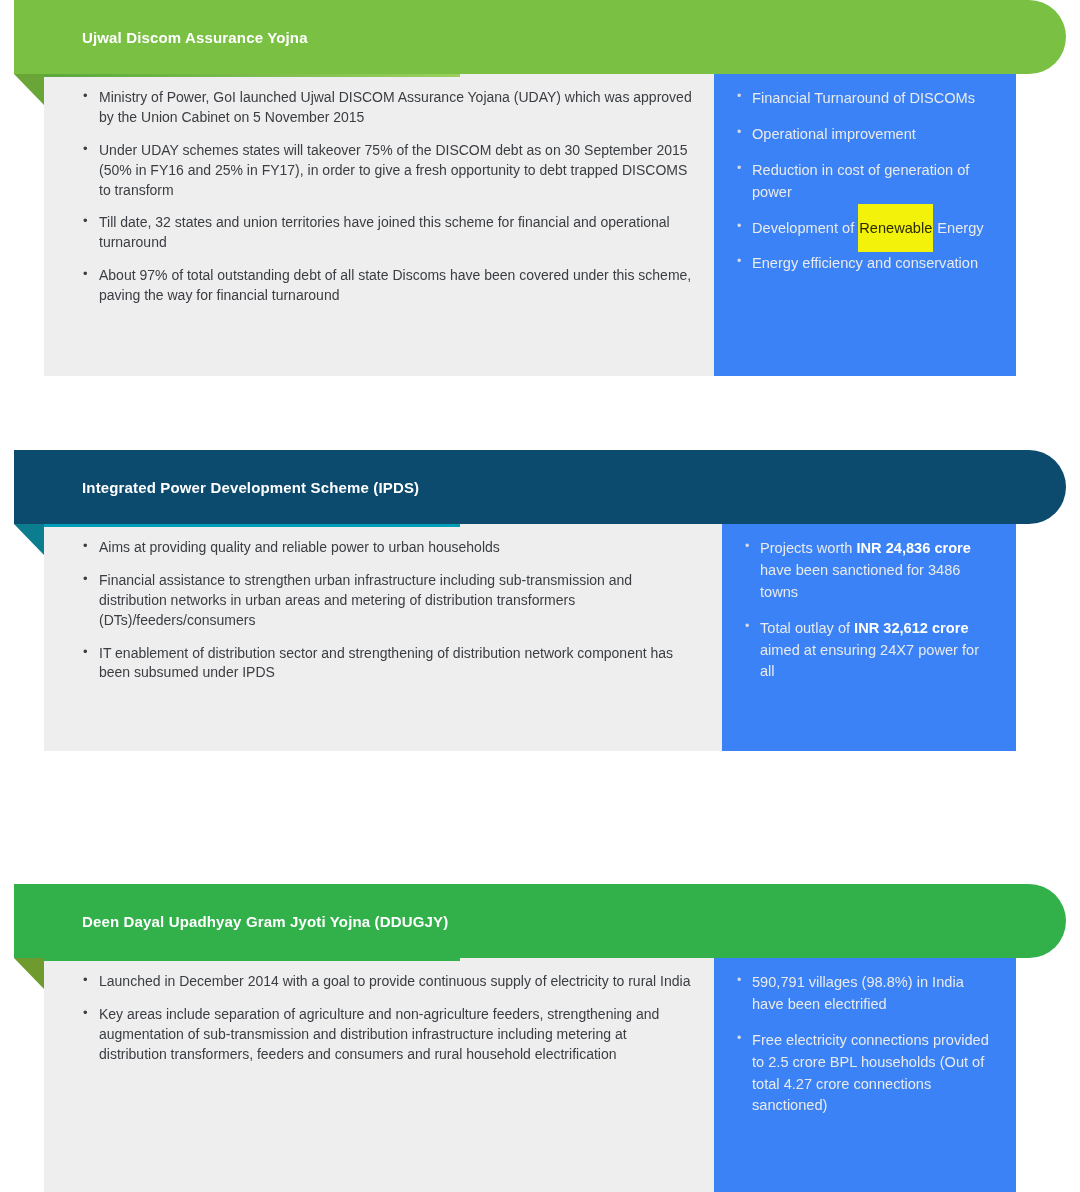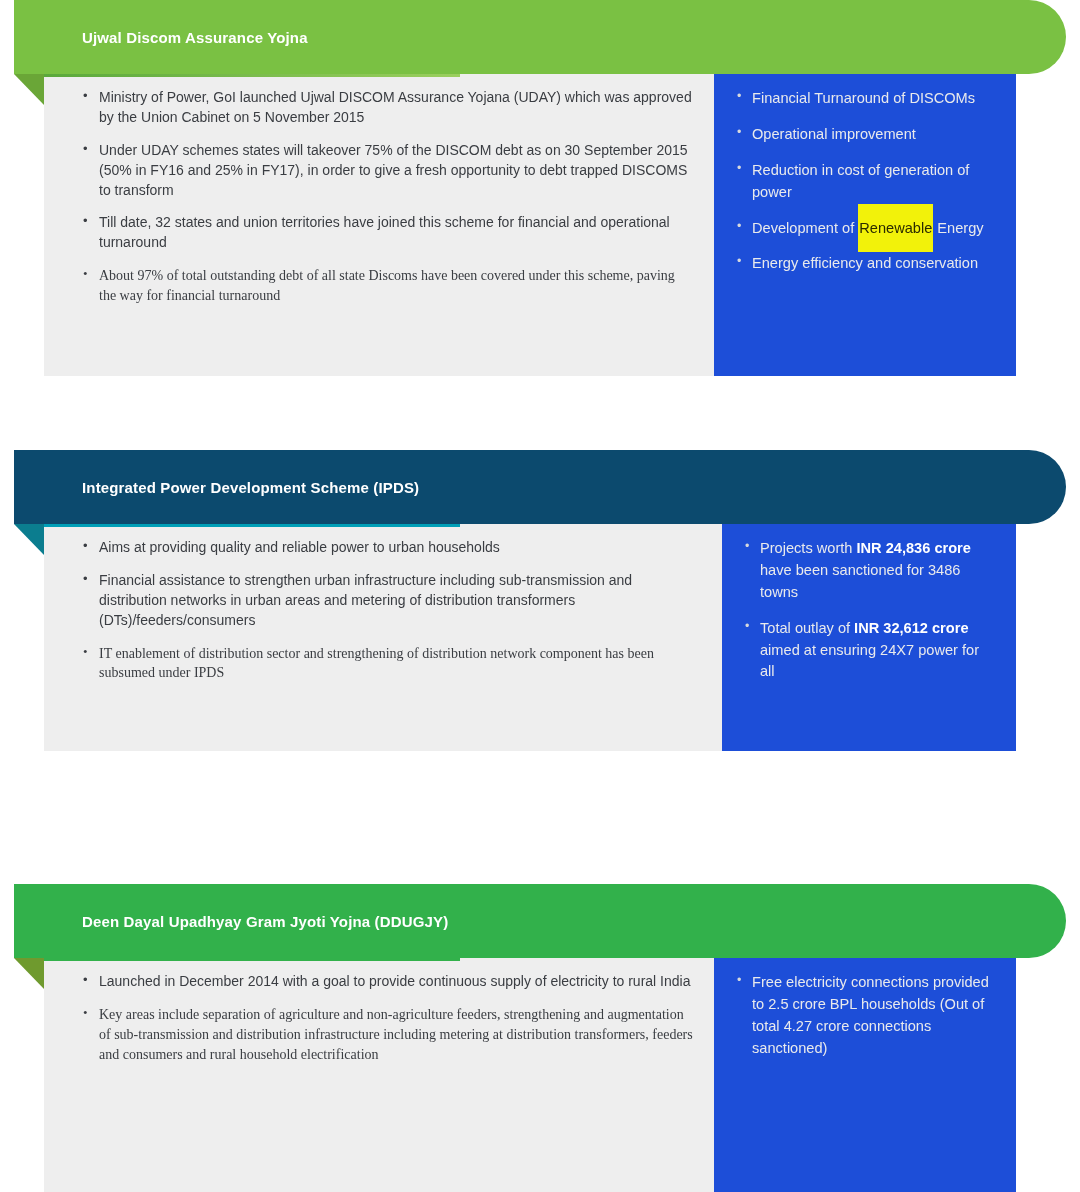"Financial Turnaround of DISCOMs" .body-side { background: #1d4ed8 -> #3b82f6 }
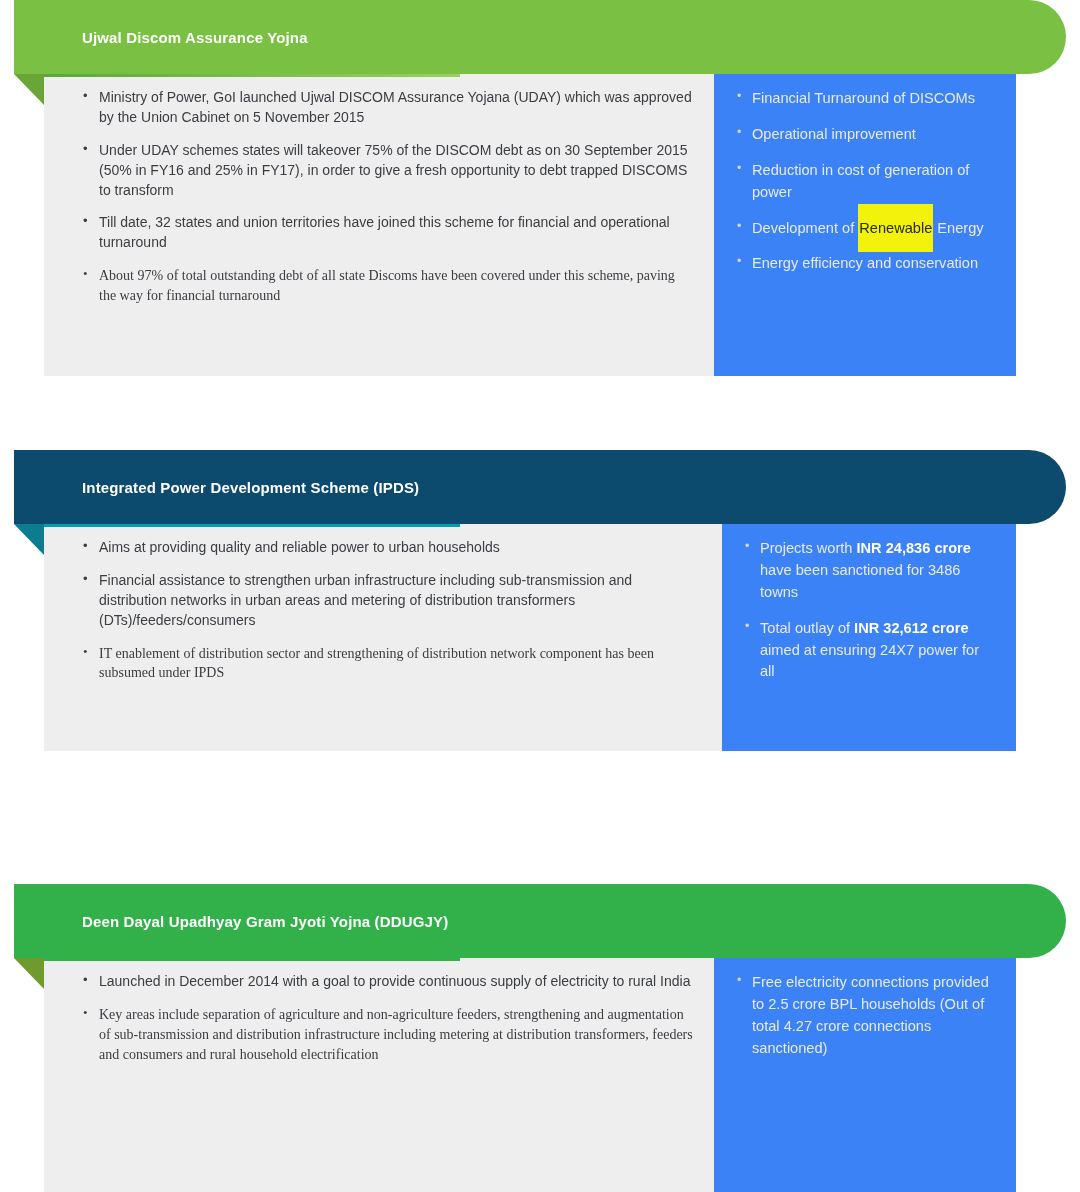"About 97% of total outstanding" .body-main li:last-child { font-family: Liberation Serif, serif -> none }
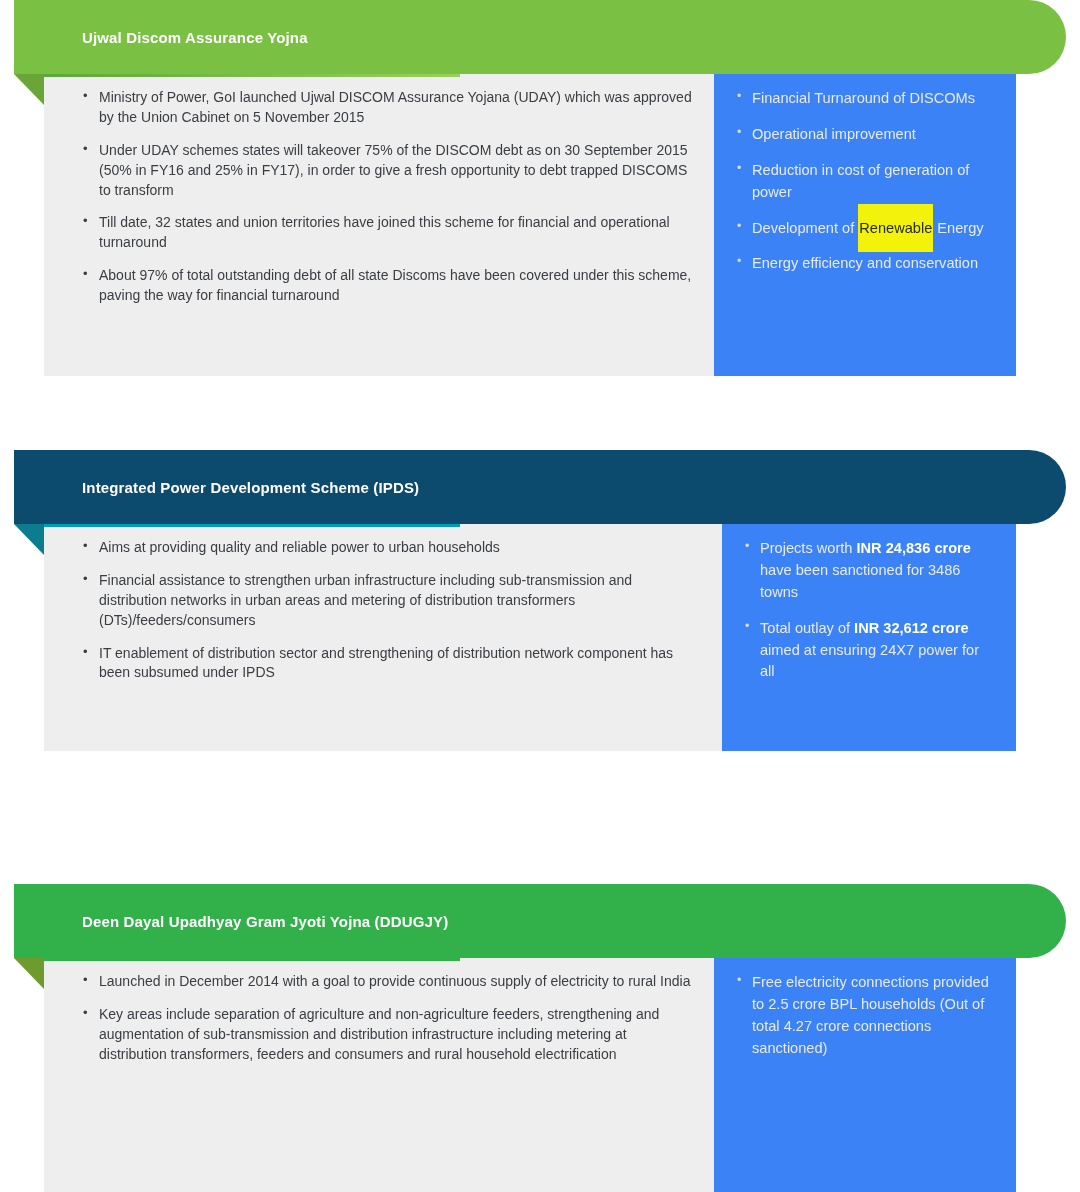"590,791 villages (98.8%) in India" li { html: none -> <li><span>590,791 villages (98.8%) in India have been electrified</span></li> }
